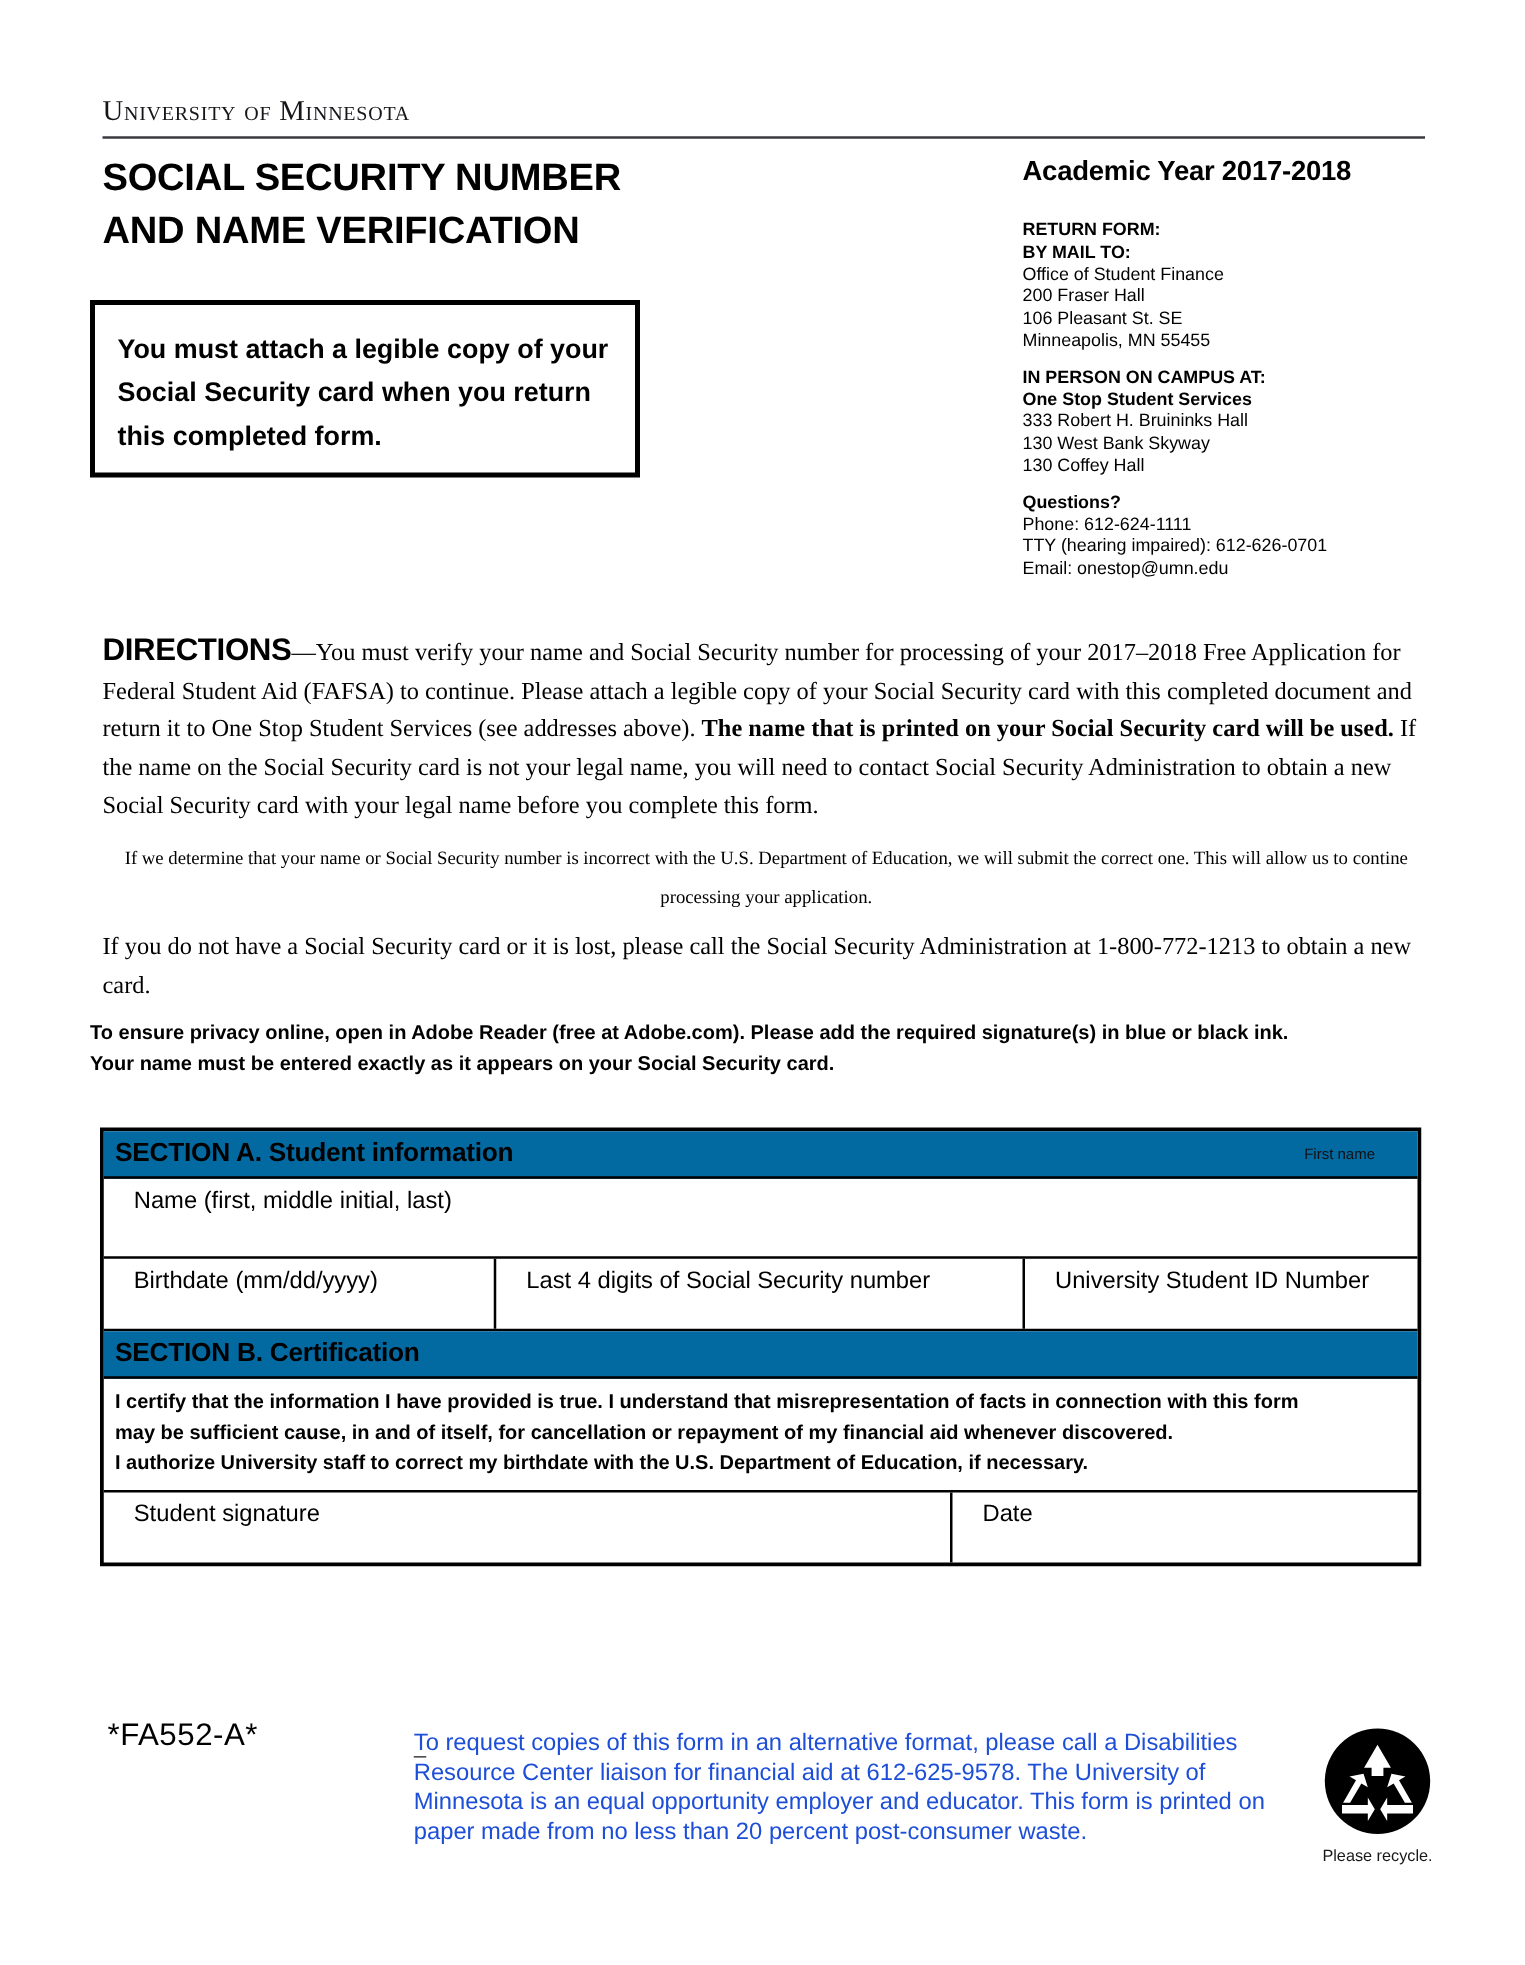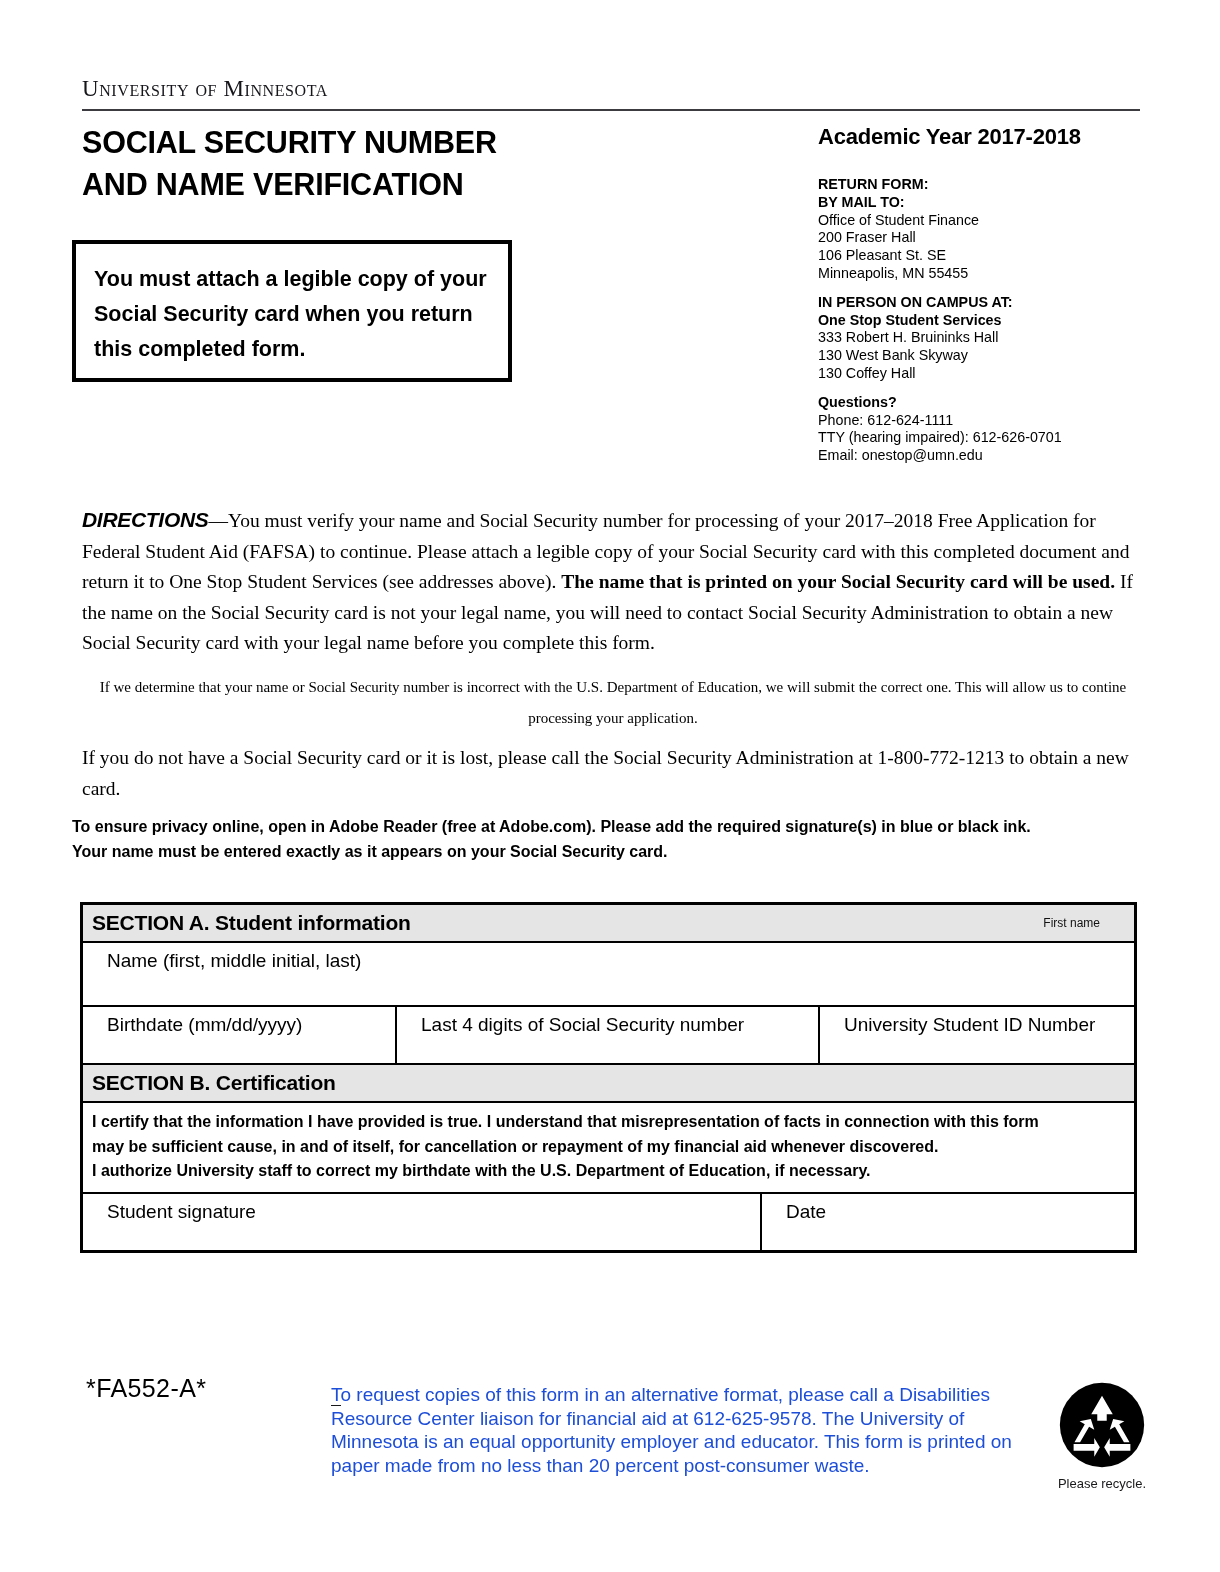"DIRECTIONS" .directions .lead { font-size: 21px -> 25px; font-style: italic -> none }
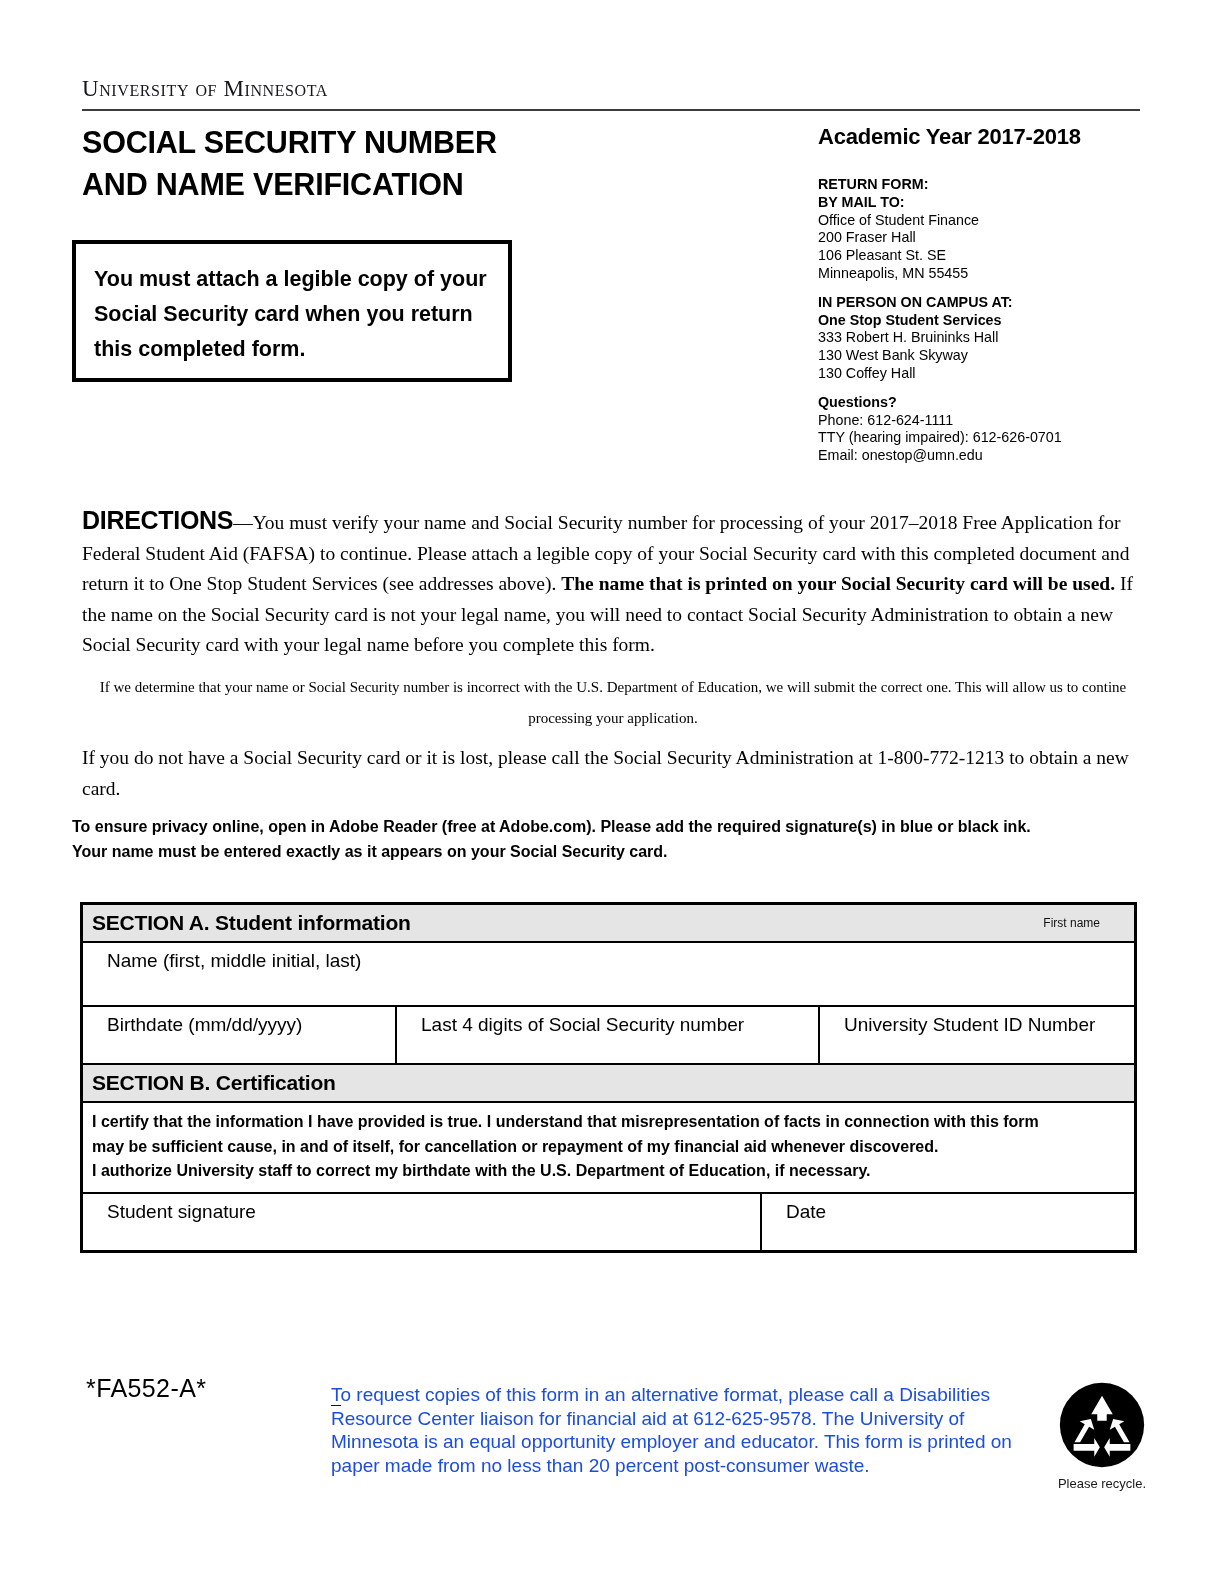"SECTION A. Student information" .sec-head { background: #e5e5e5 -> #0369a1 }
